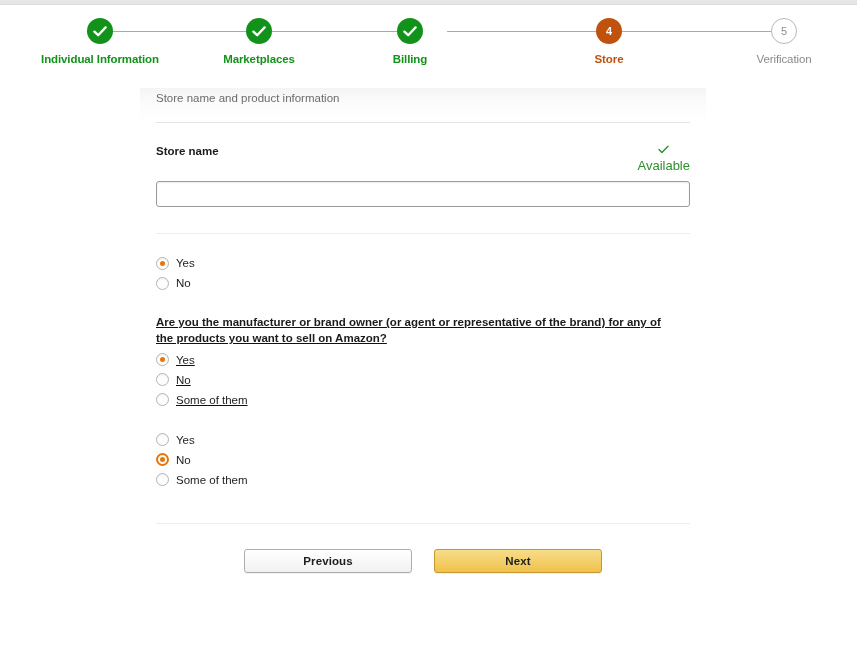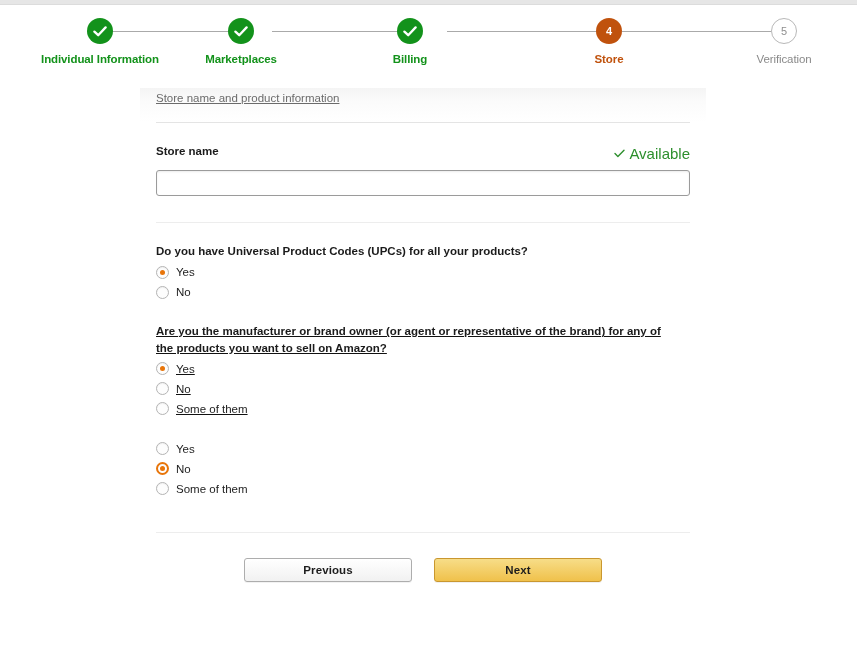"Marketplaces" div.step { left: 241px -> 259px }
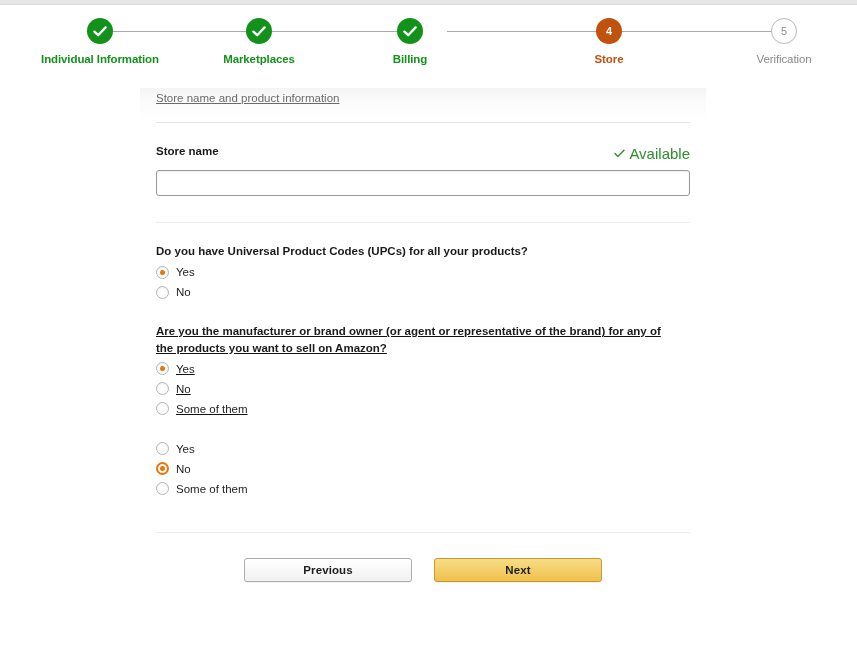"Store name and product information" .card-subtitle { text-decoration: underline -> none }
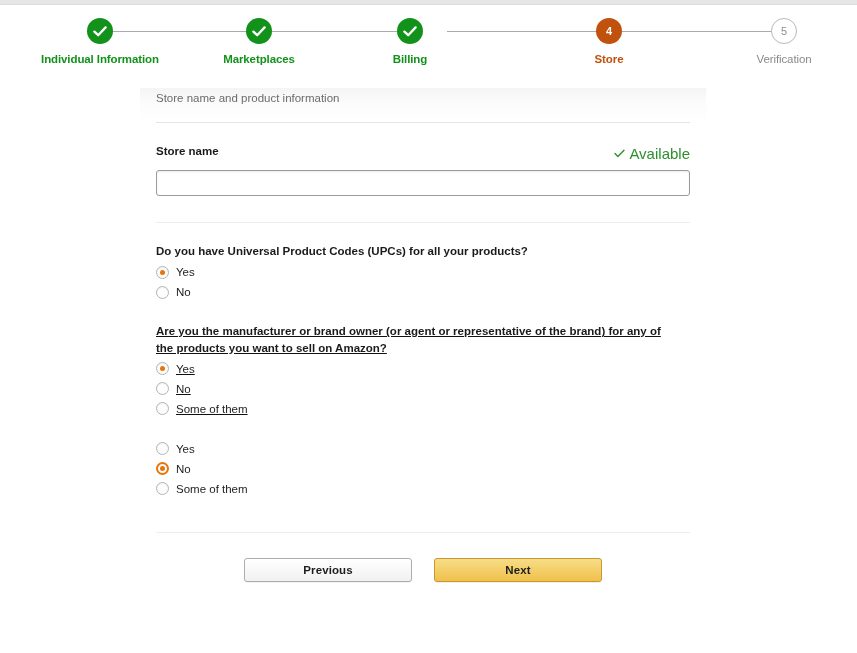"Available" .availability { flex-direction: none -> column; font-size: 15px -> 13px }
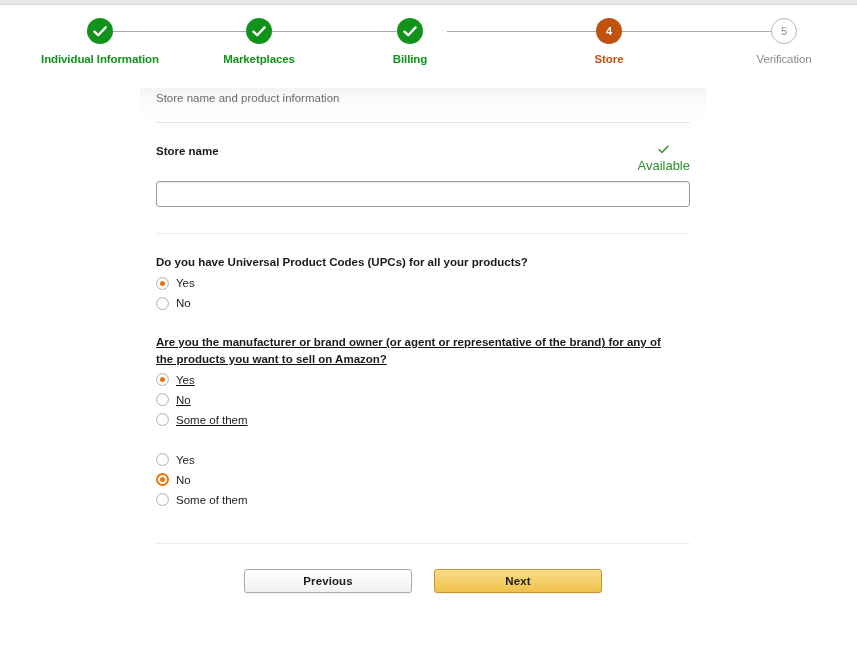"Do you have Universal Product" div.q-text { html: <div>Do you have Universal Product Codes (UPCs) for all your products?</div> -> none }
